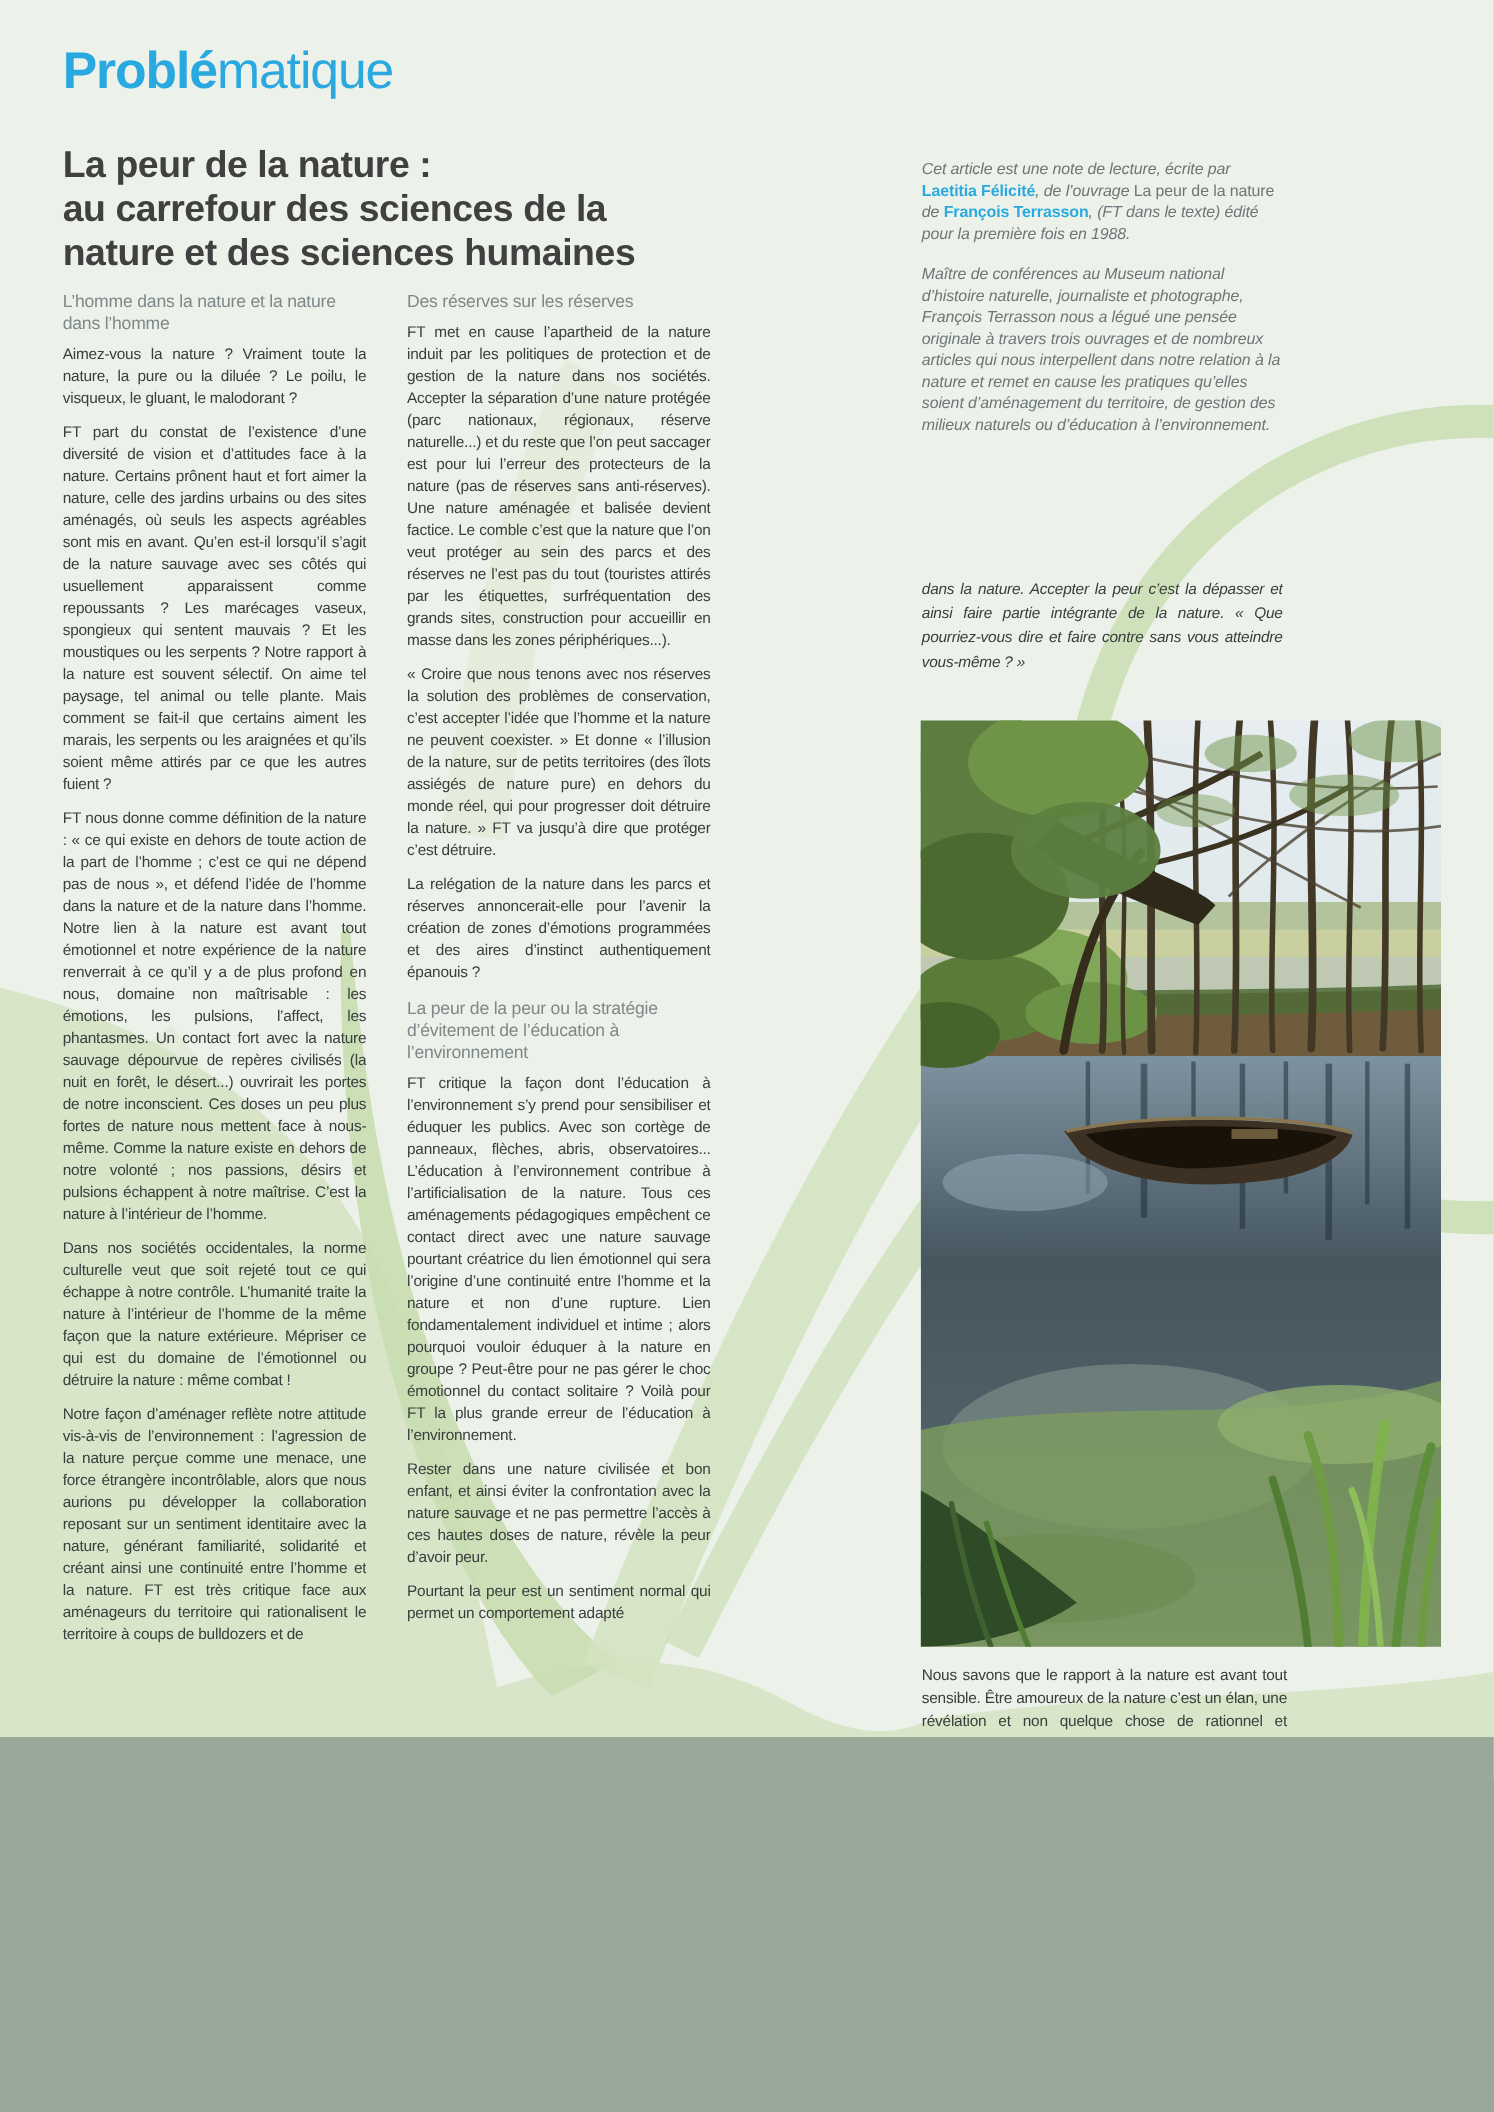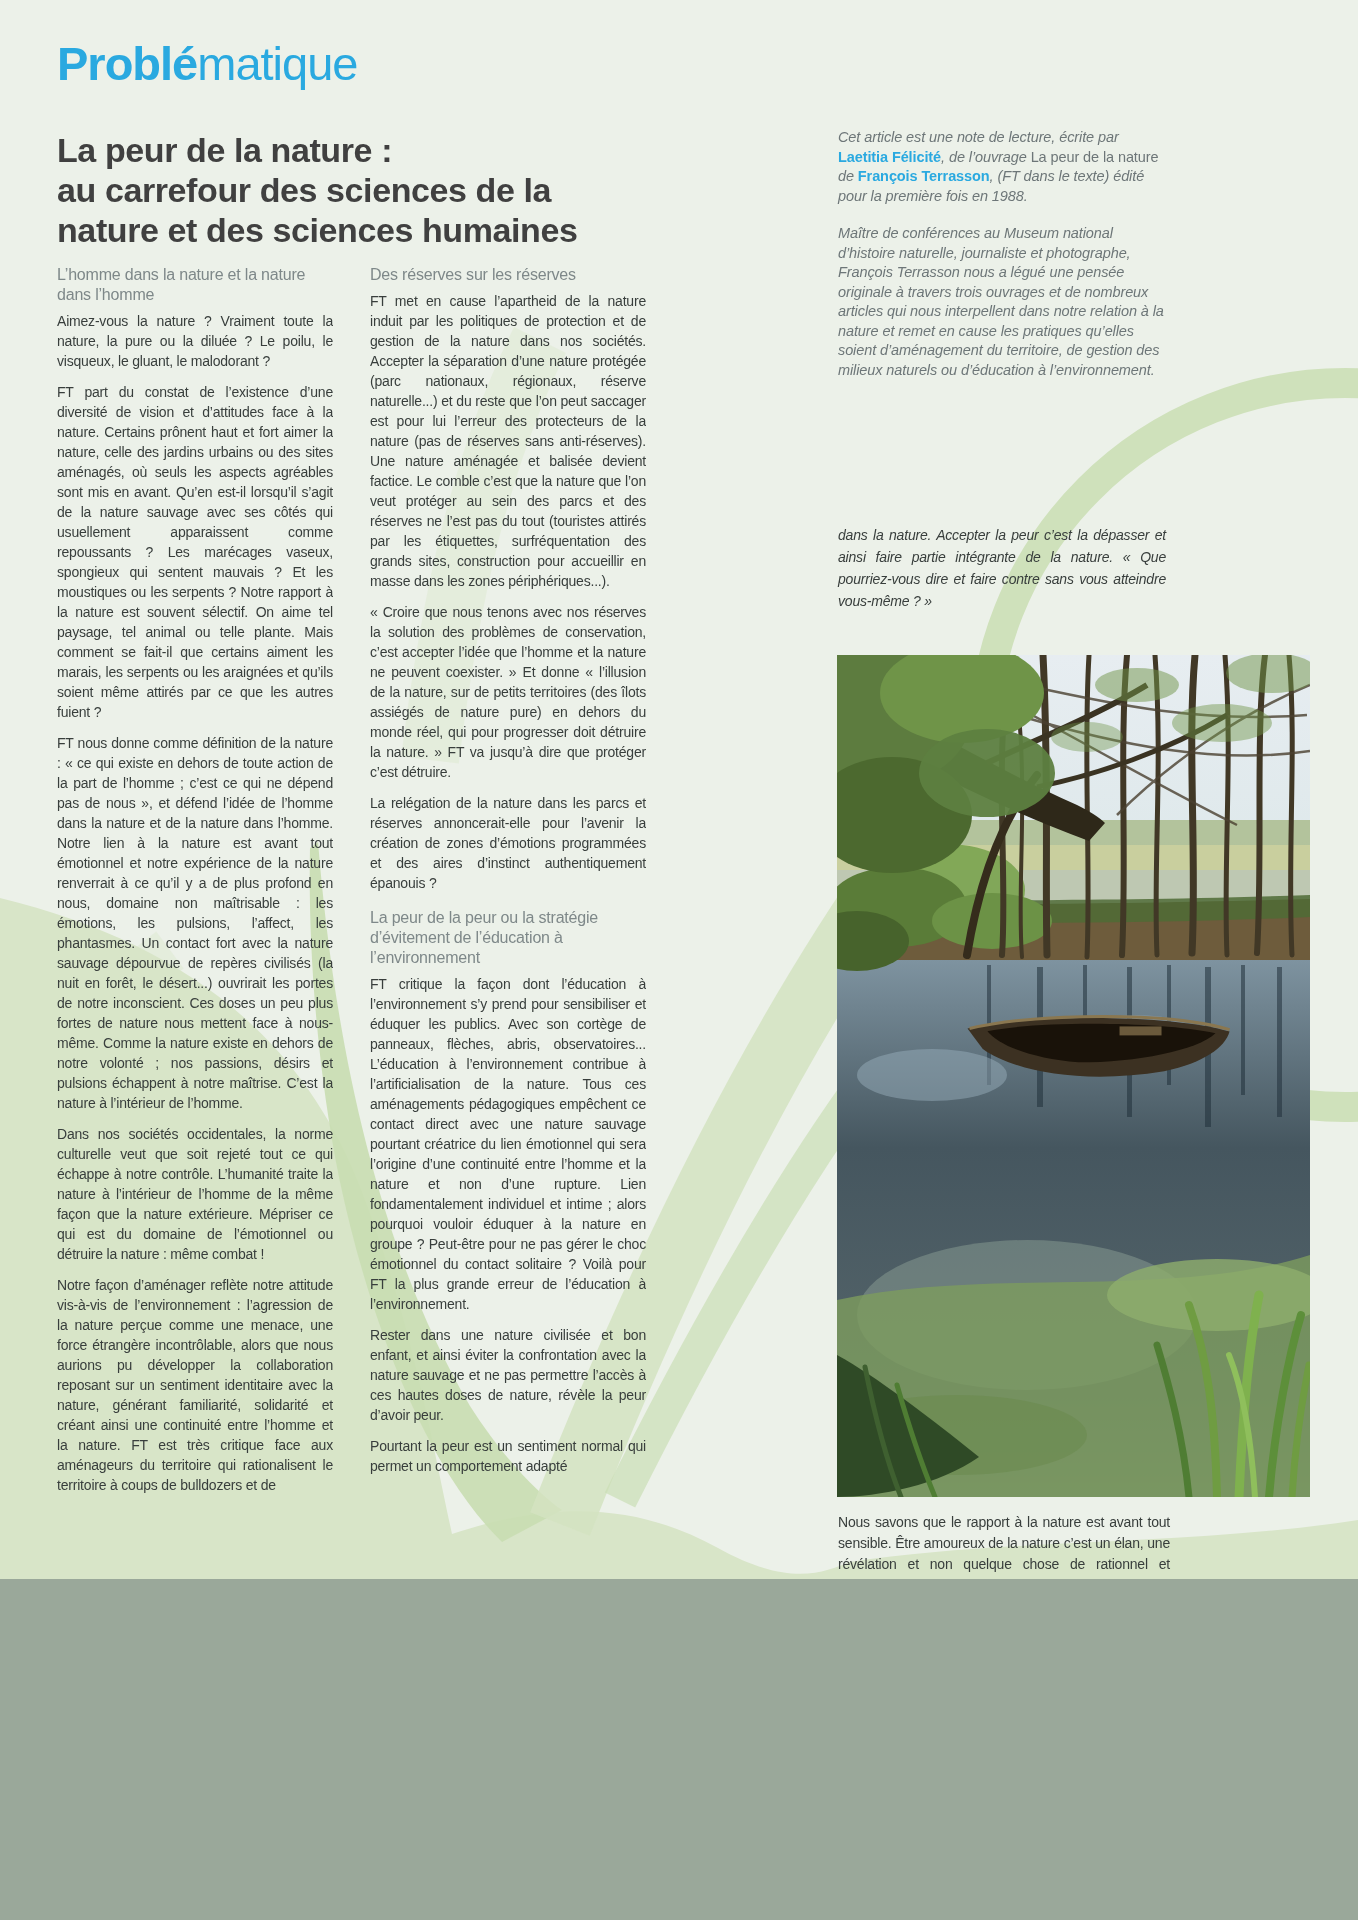"Cet article est une note" .intro p { margin: 0 0 18px -> 17px 0 18px }
